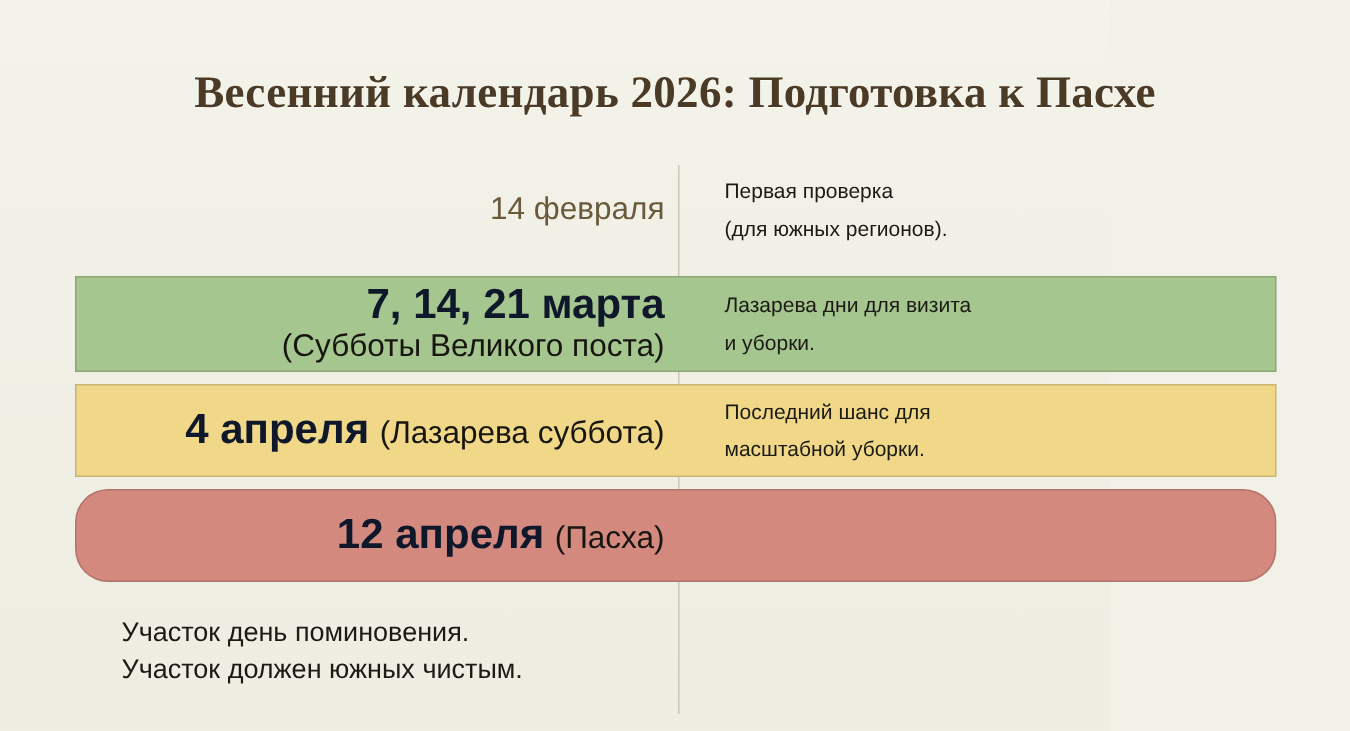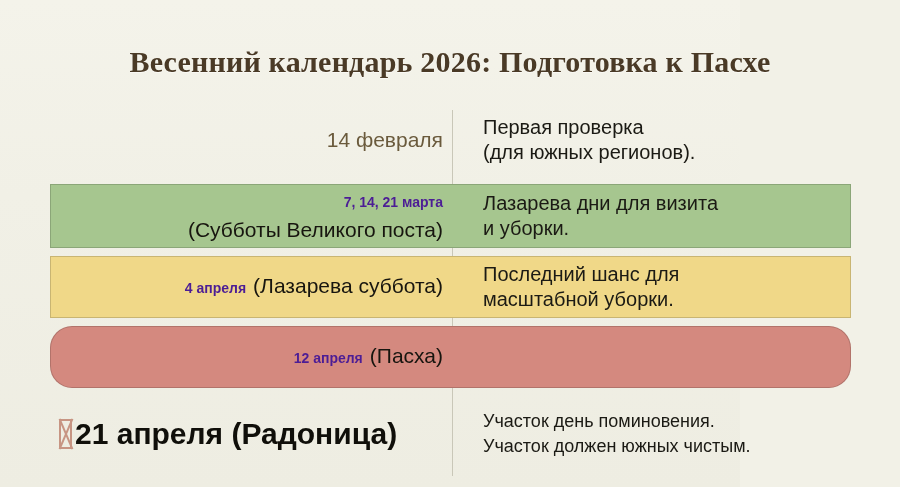"Первая проверка" .desc { font-size: 20px -> 14px }
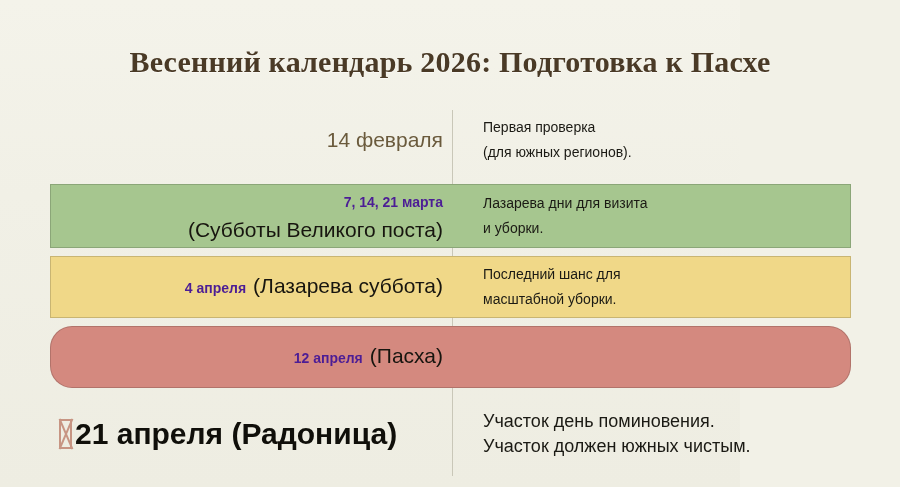"7, 14, 21 марта" .date-strong { color: #4c1d95 -> #0f172a; font-size: 14px -> 28px }
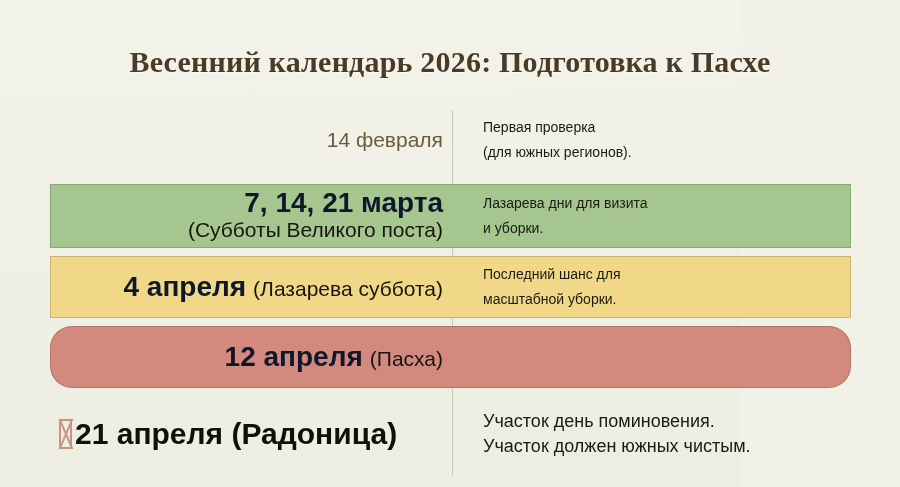"21 апреля (Радоница)" div.c-left { html: <div> <span> <span></span> <span>21 апреля (Радоница)</span> </span> </div> -> none }
